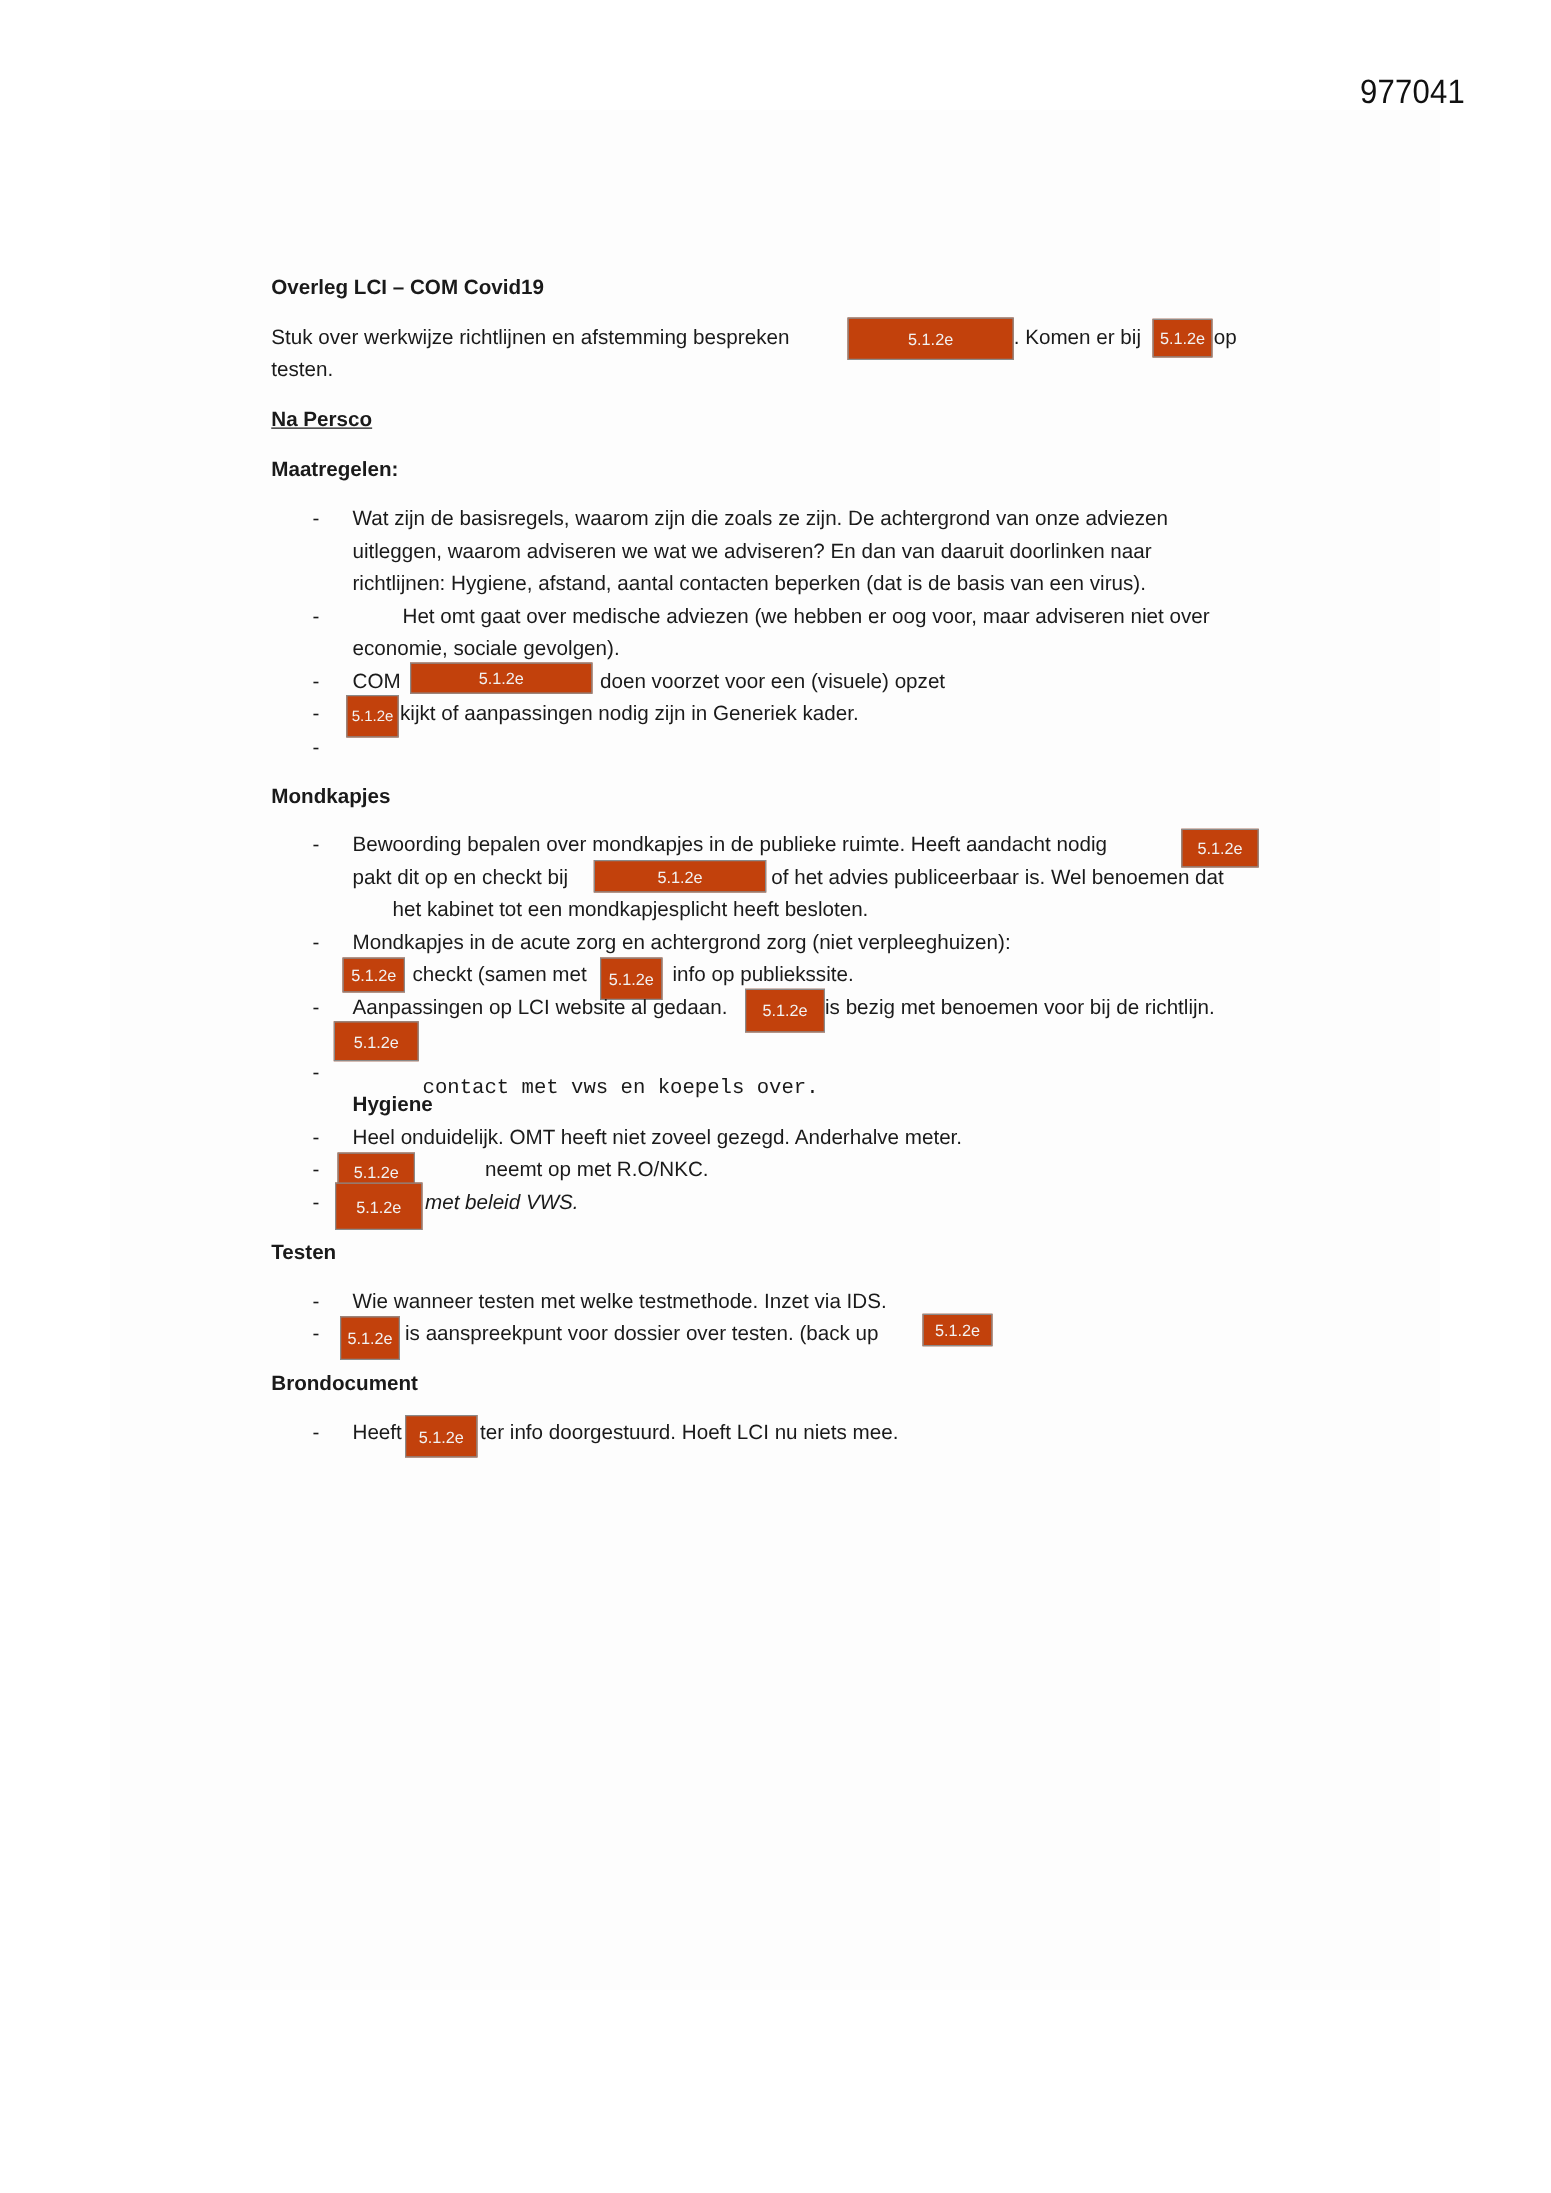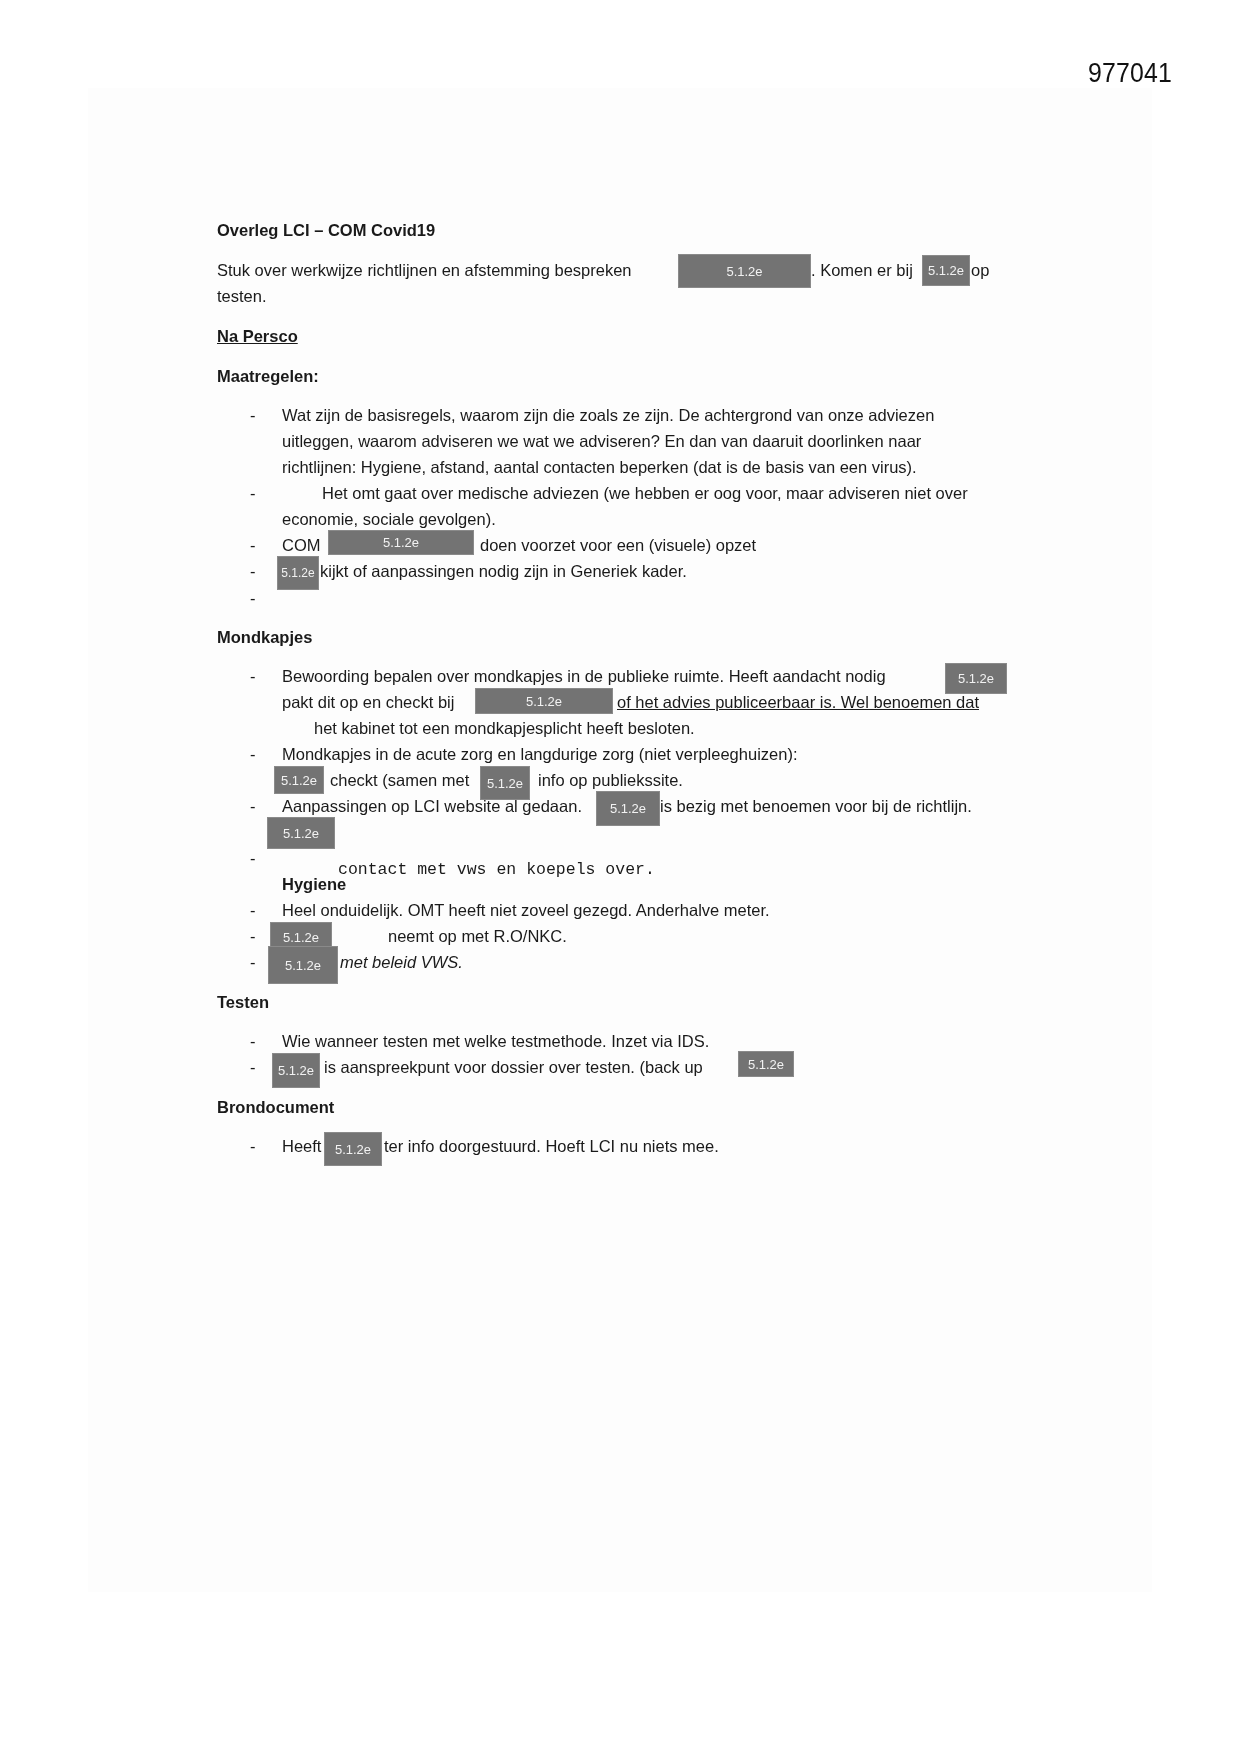"5.1.2e" .redact { background: #737373 -> #c2410c }
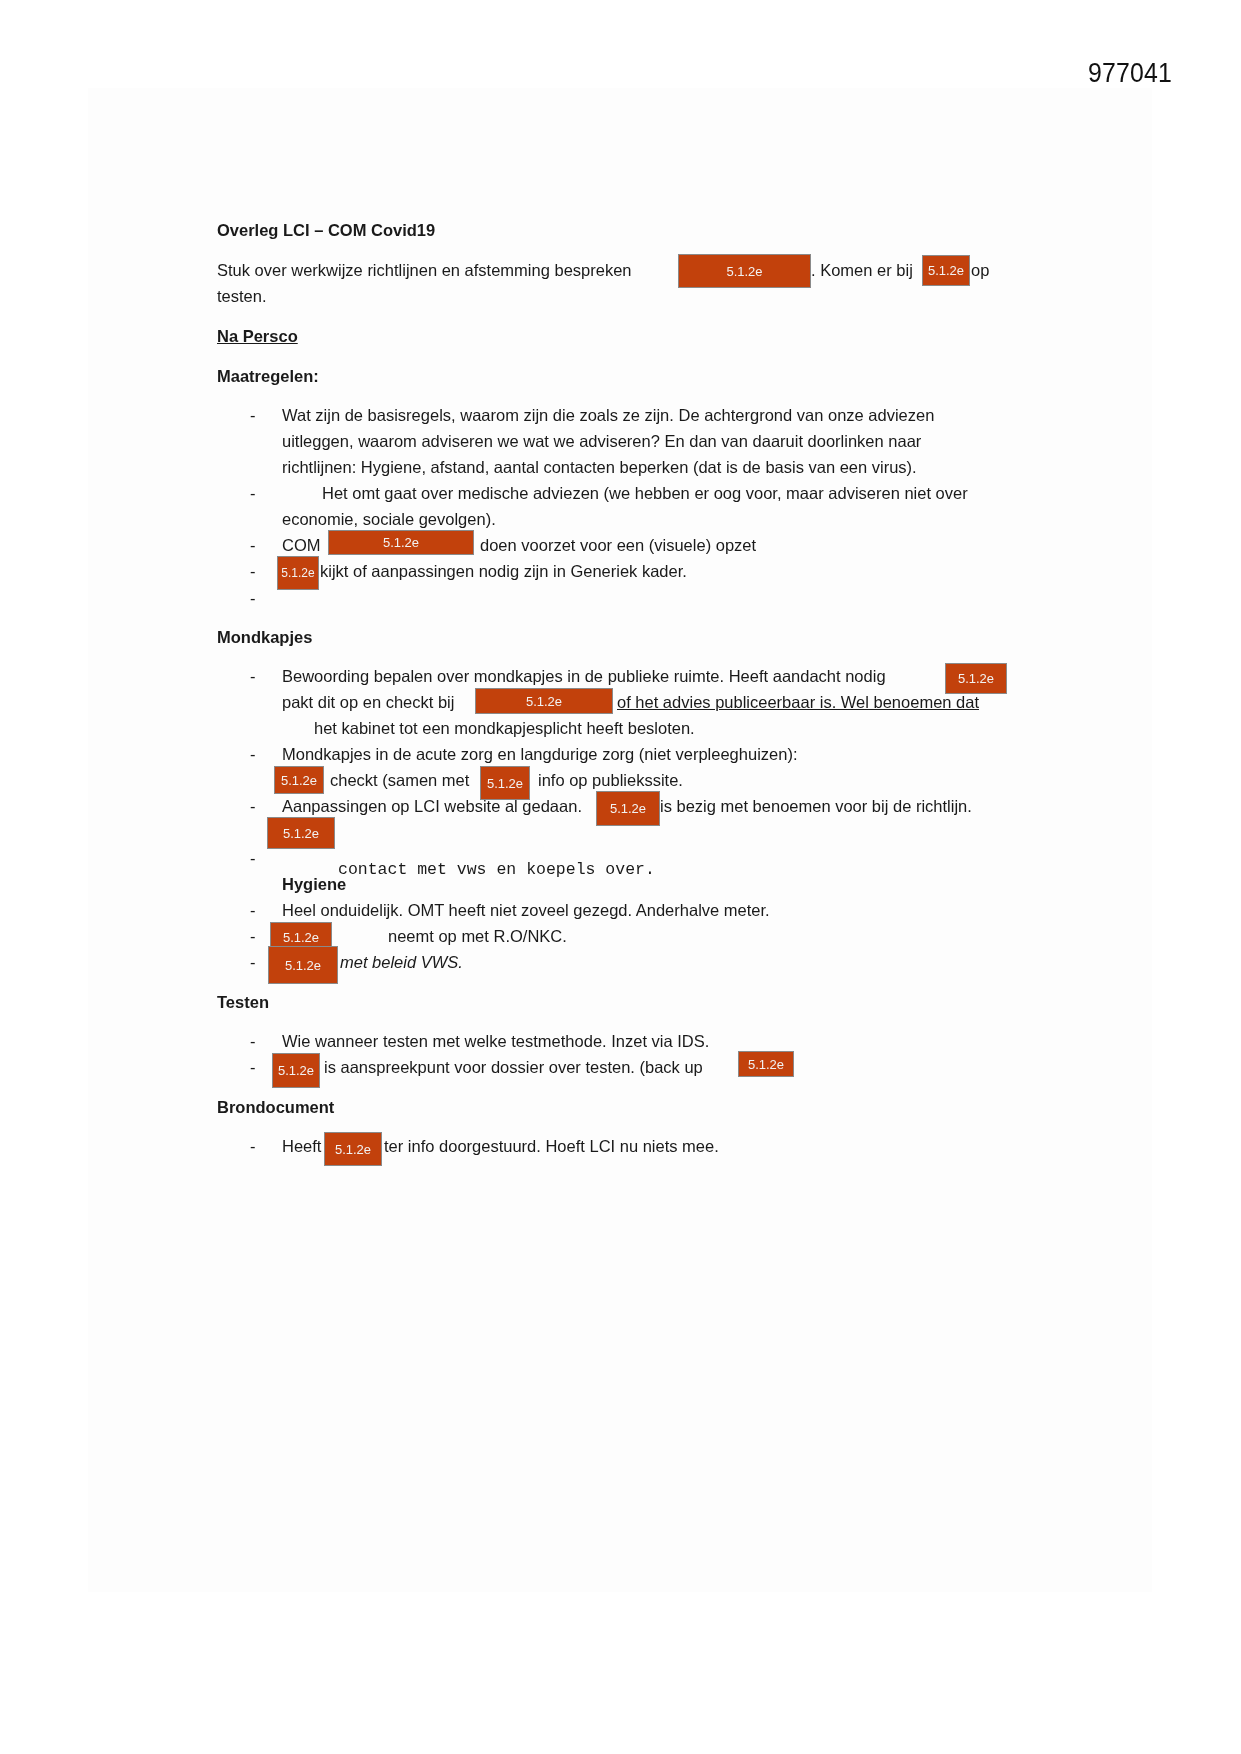"of het advies publiceerbaar is." div.line { text-decoration: underline -> none }
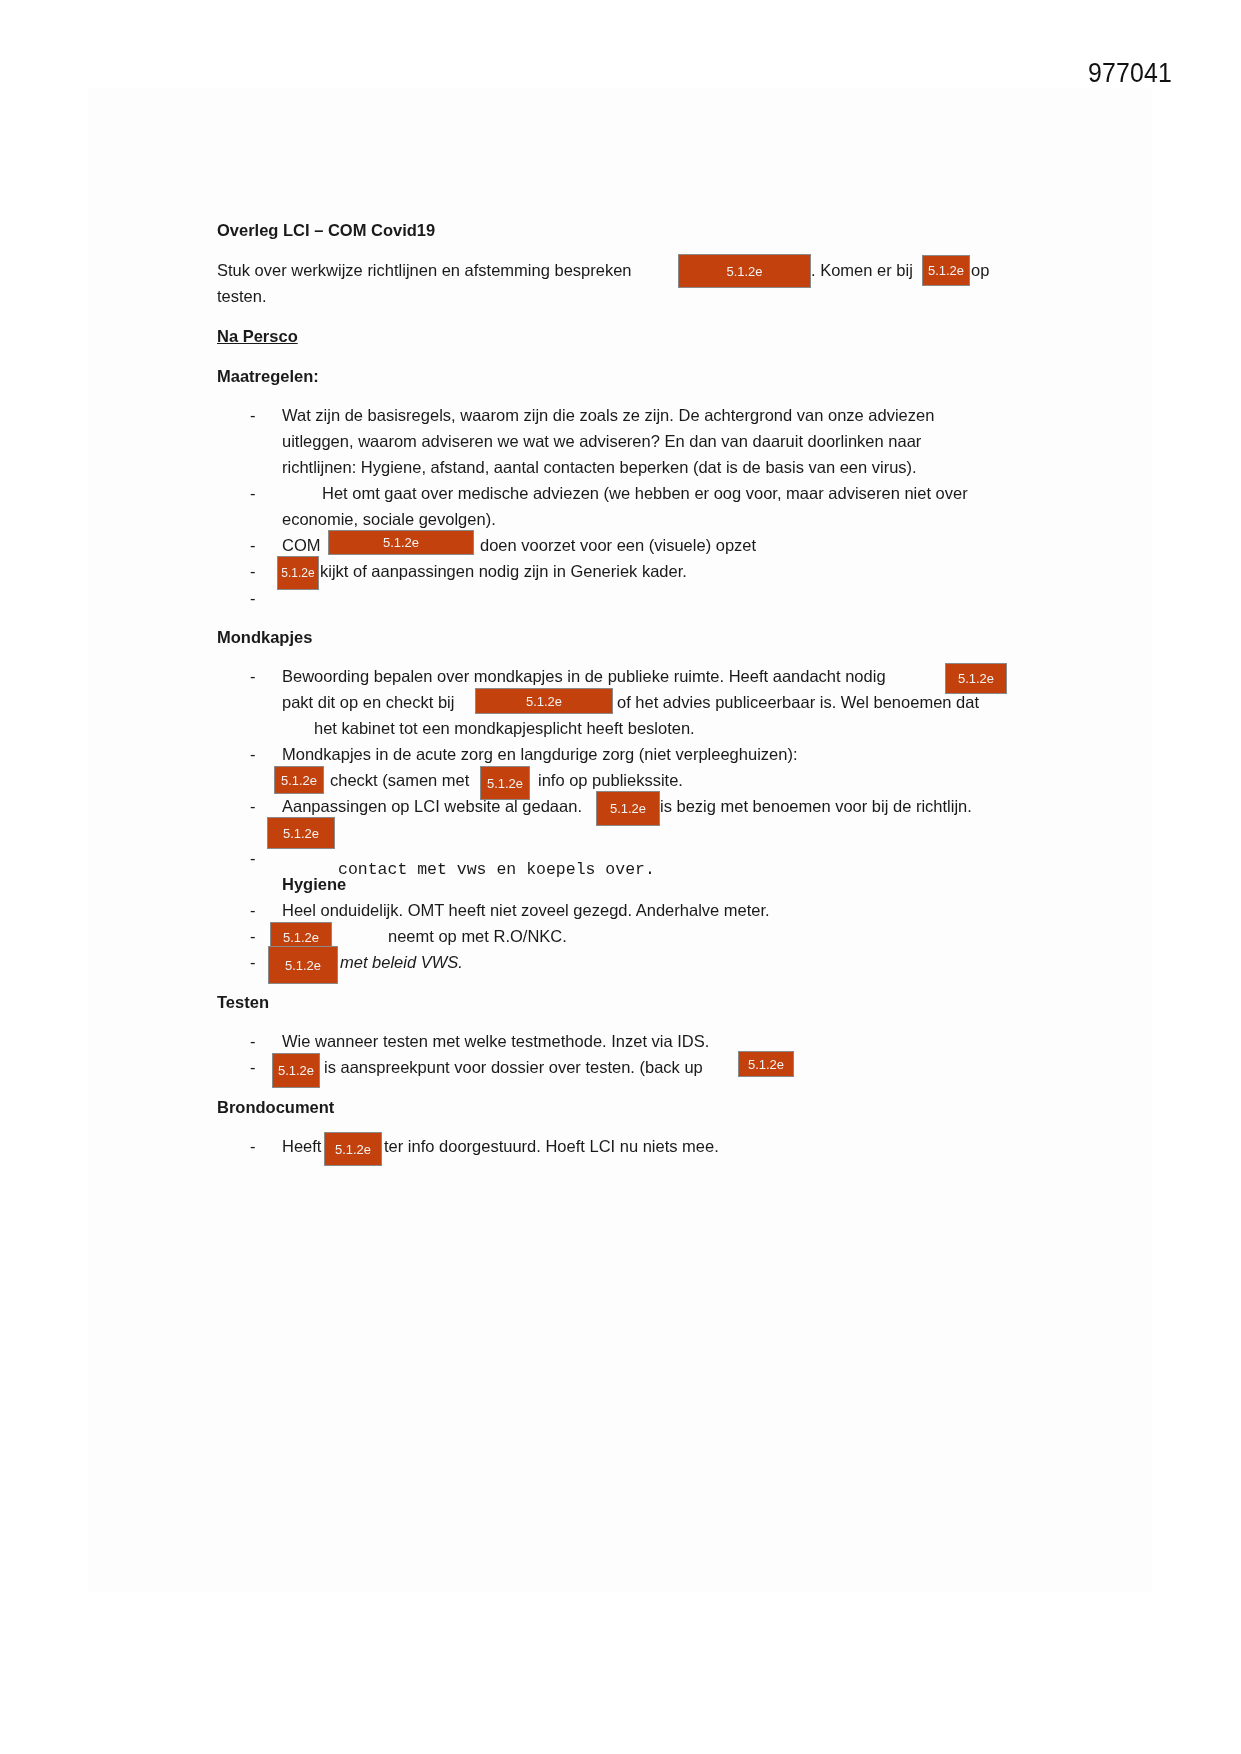"Mondkapjes in de acute zorg" div.line { text: langdurige -> achtergrond }
